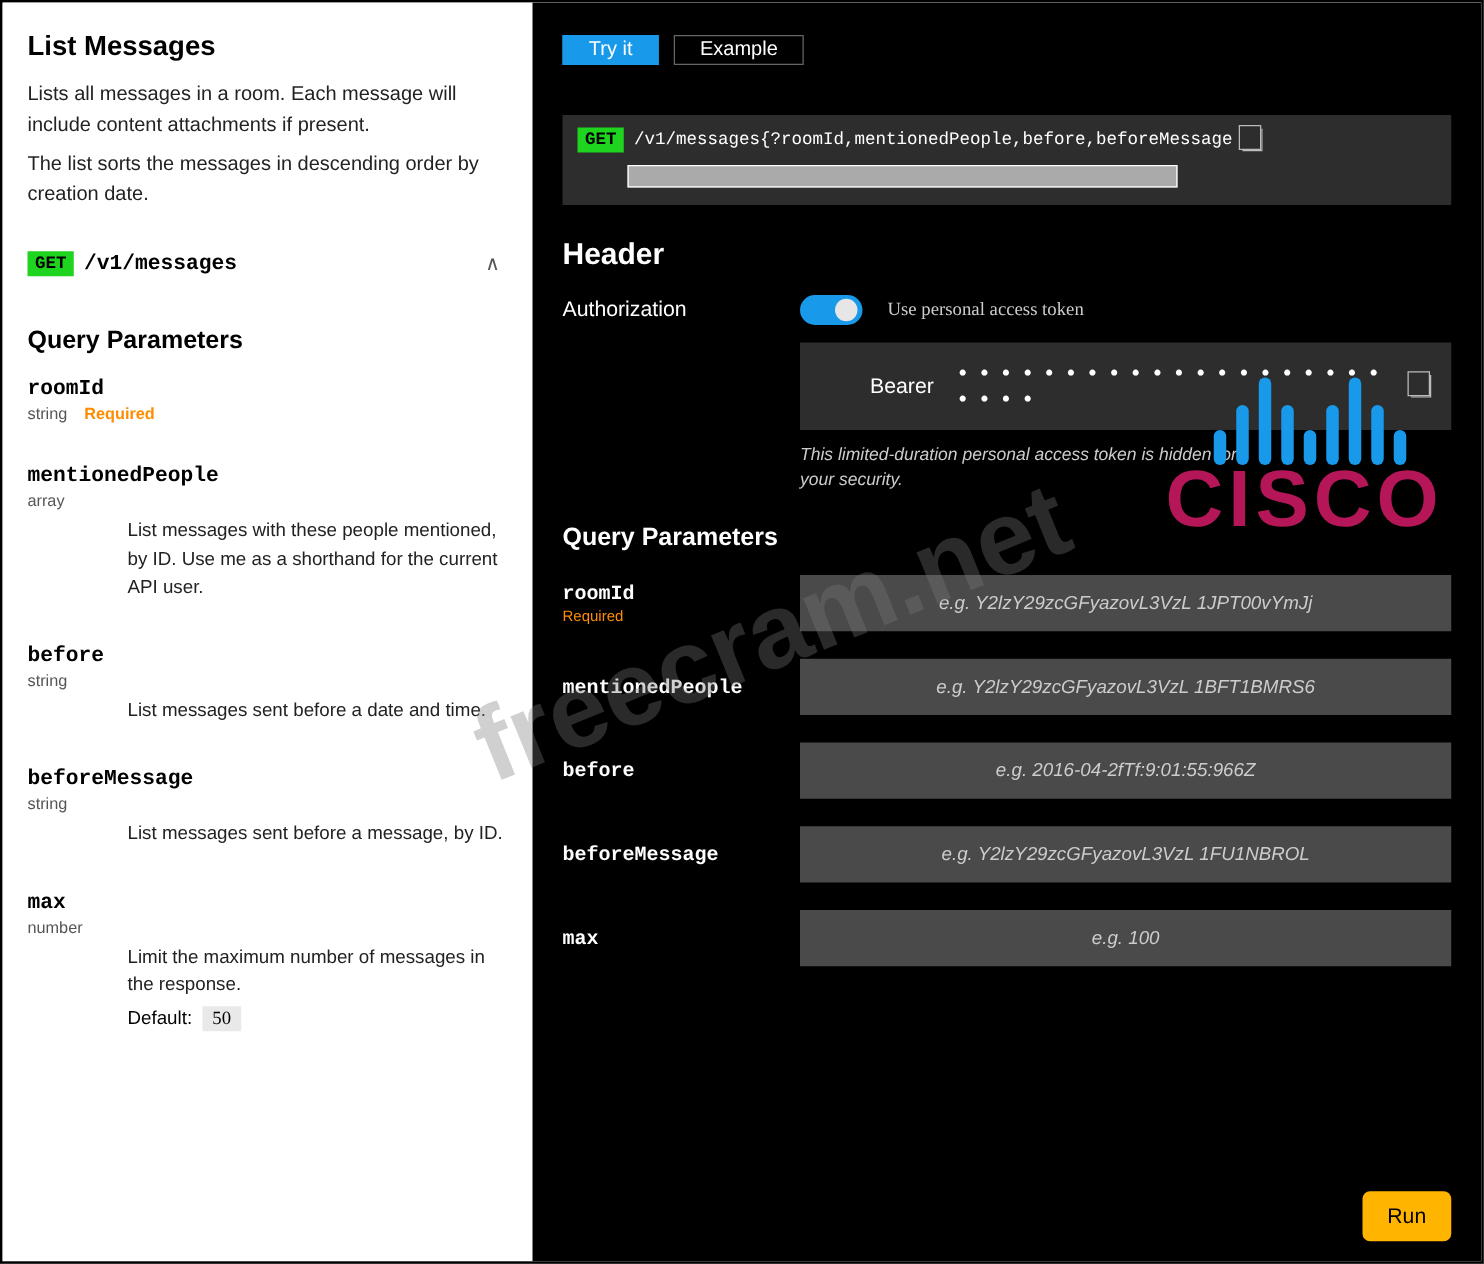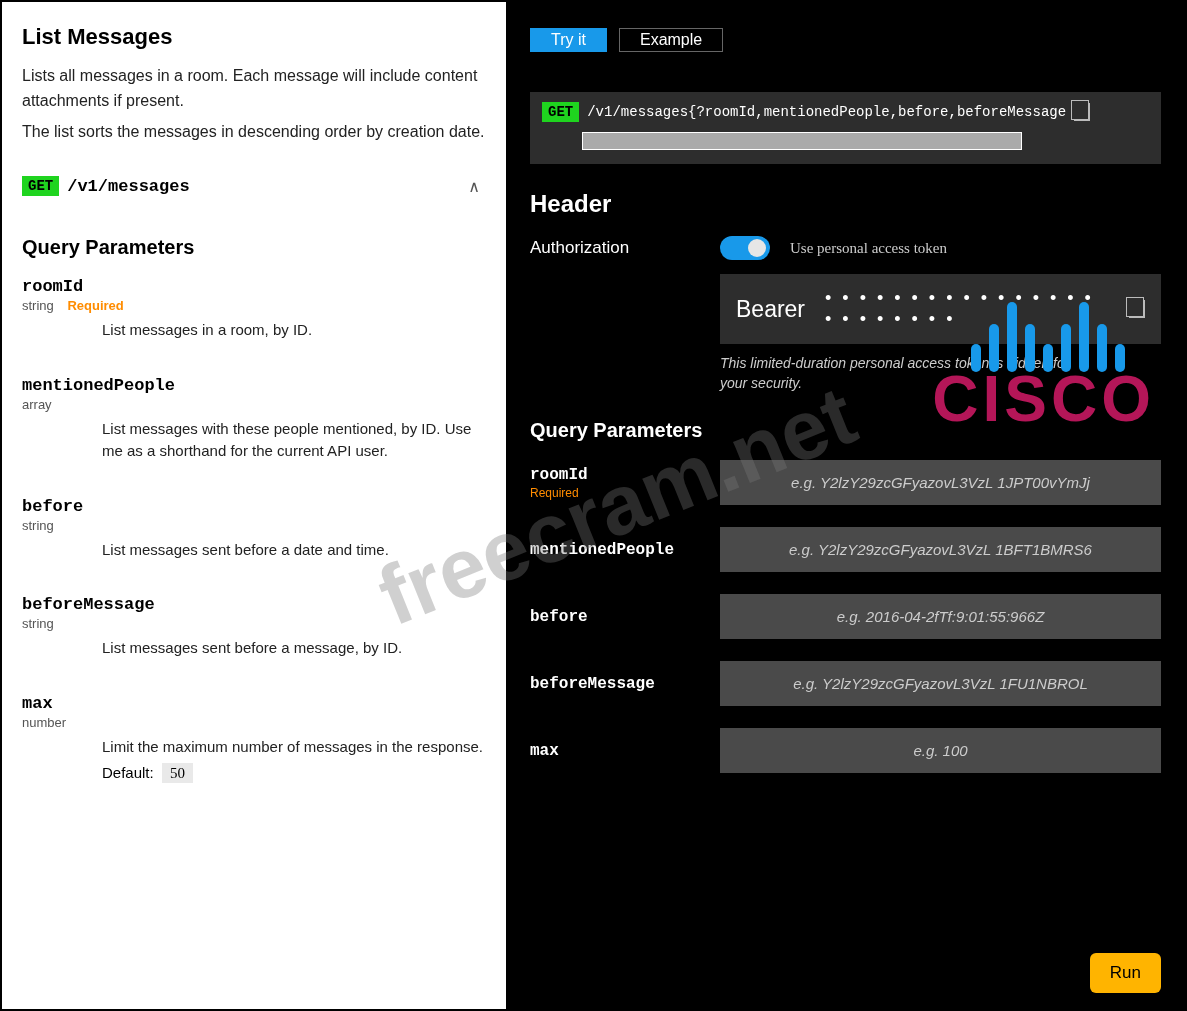"List Messages" .left { width: 504px -> 424px }
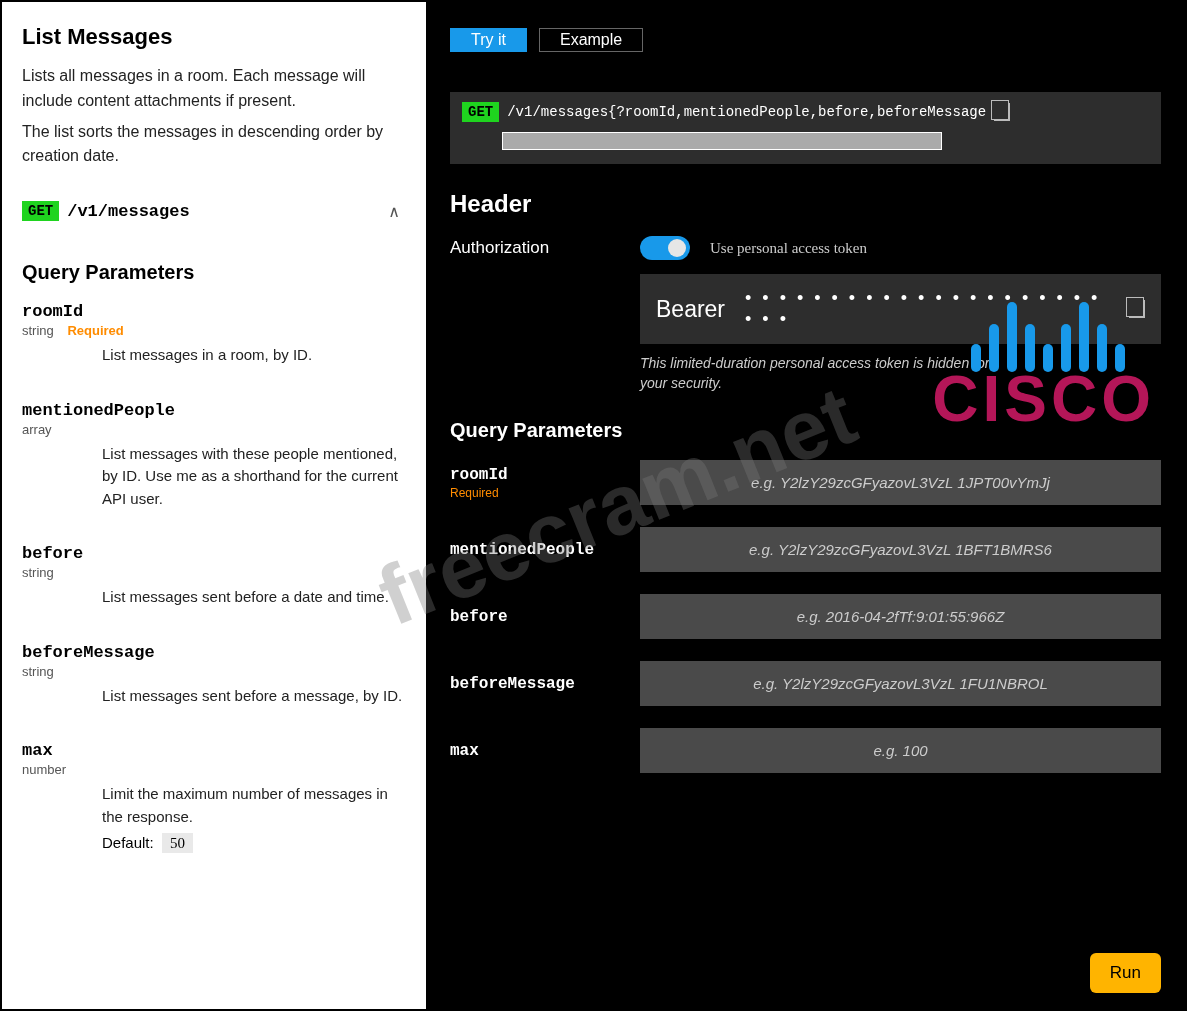"Bearer" .bearer-label { font-size: 23px -> 17px; margin-left: none -> 40px }
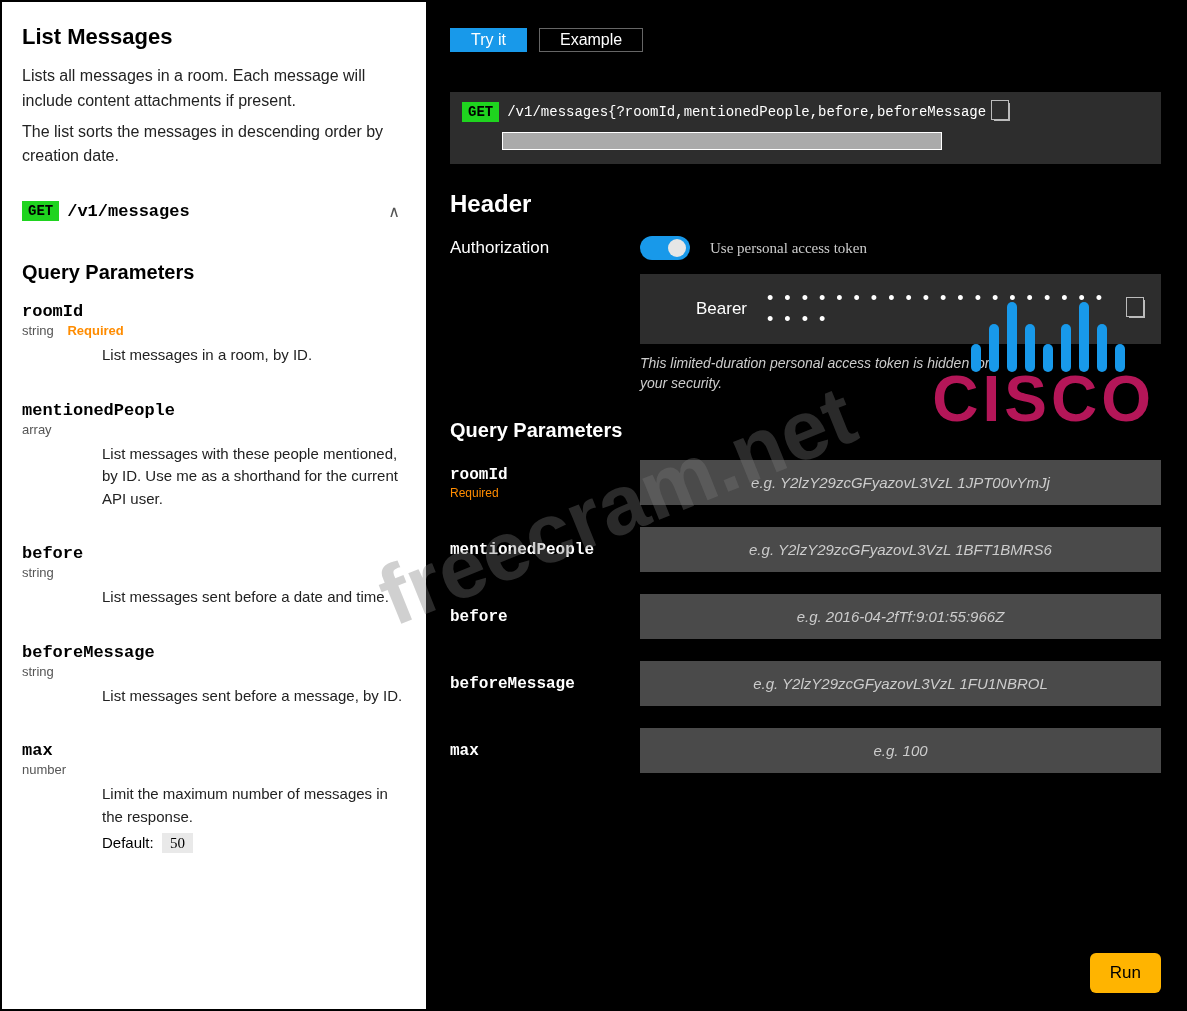"List messages in a room," div.param-desc { html: <div>List messages in a room, by ID.</div> -> none }
